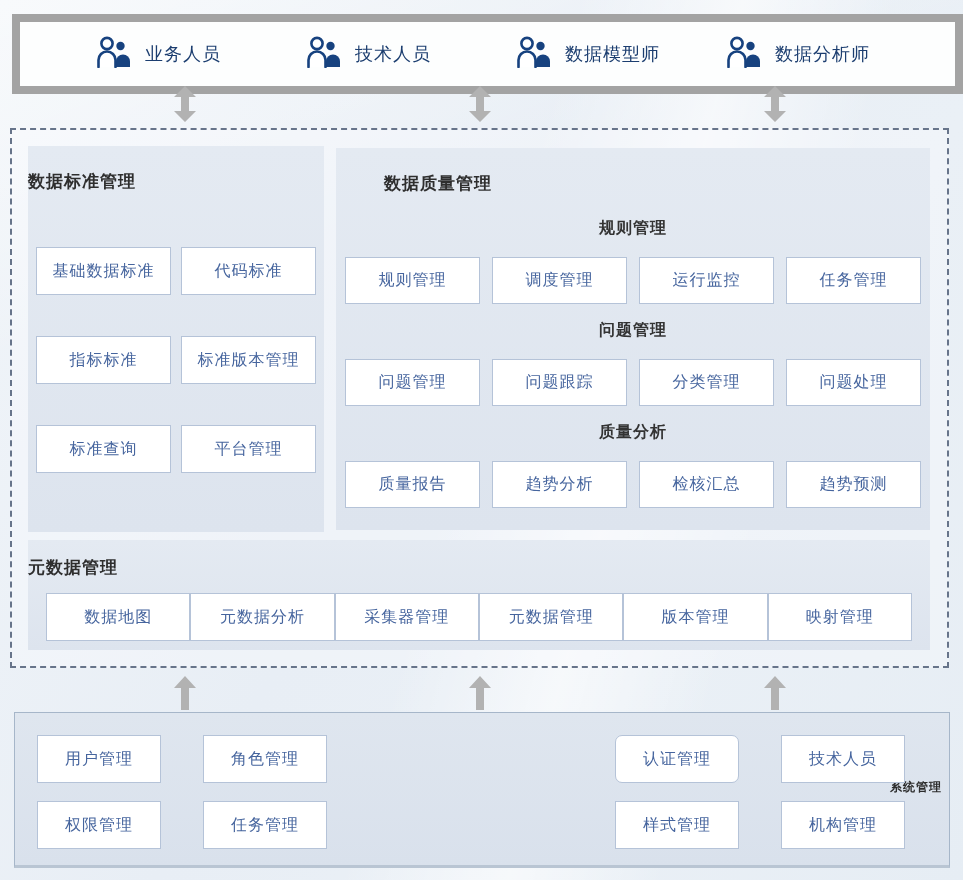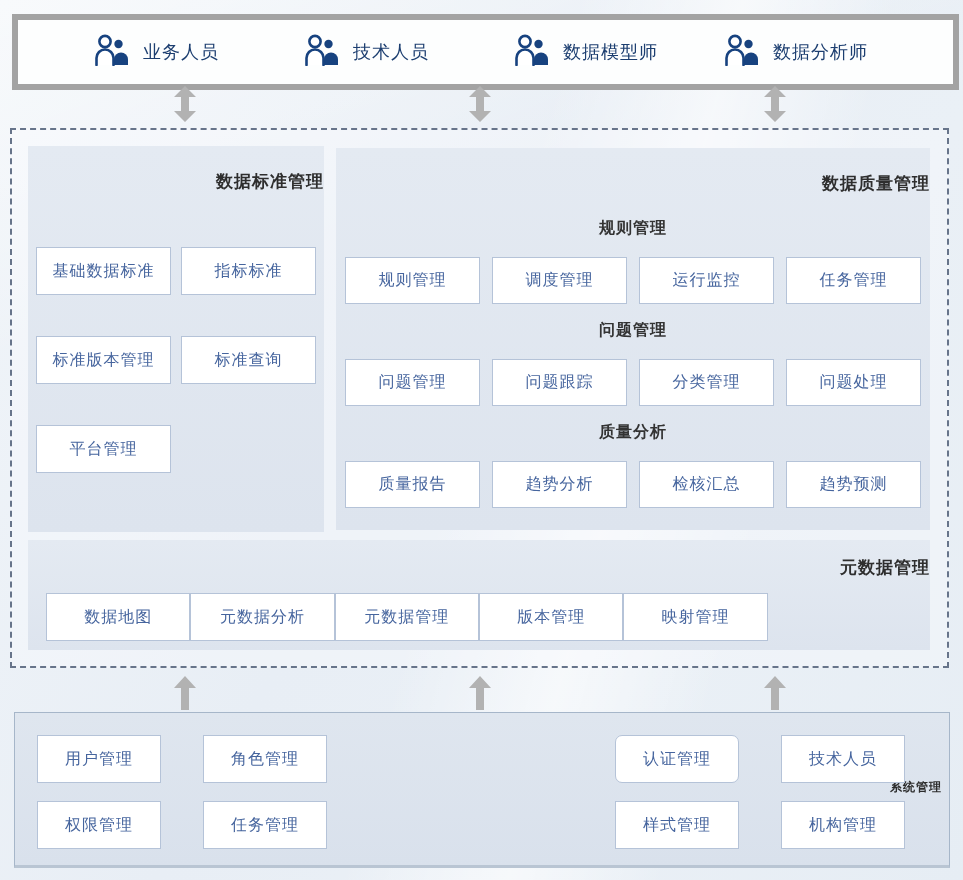"业务人员" .topbar { border: 6px solid #a3a3a3 -> 8px solid #a3a3a3 }
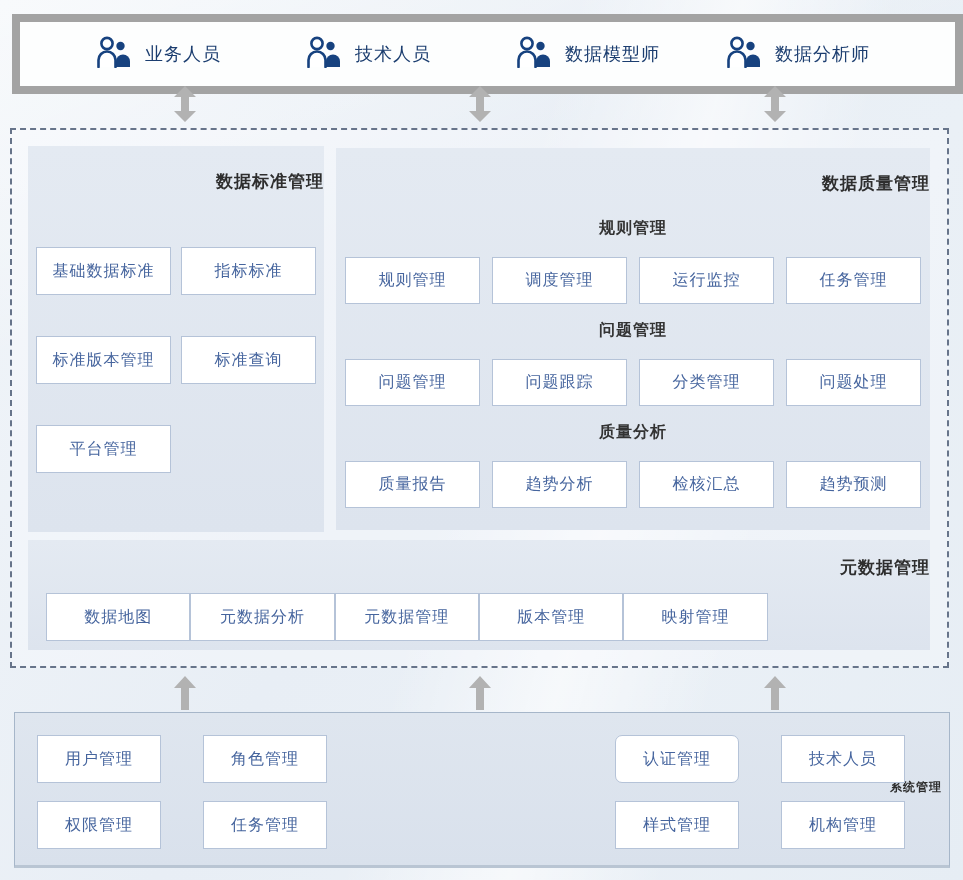"数据标准管理" .panel-title { text-align: right -> left }
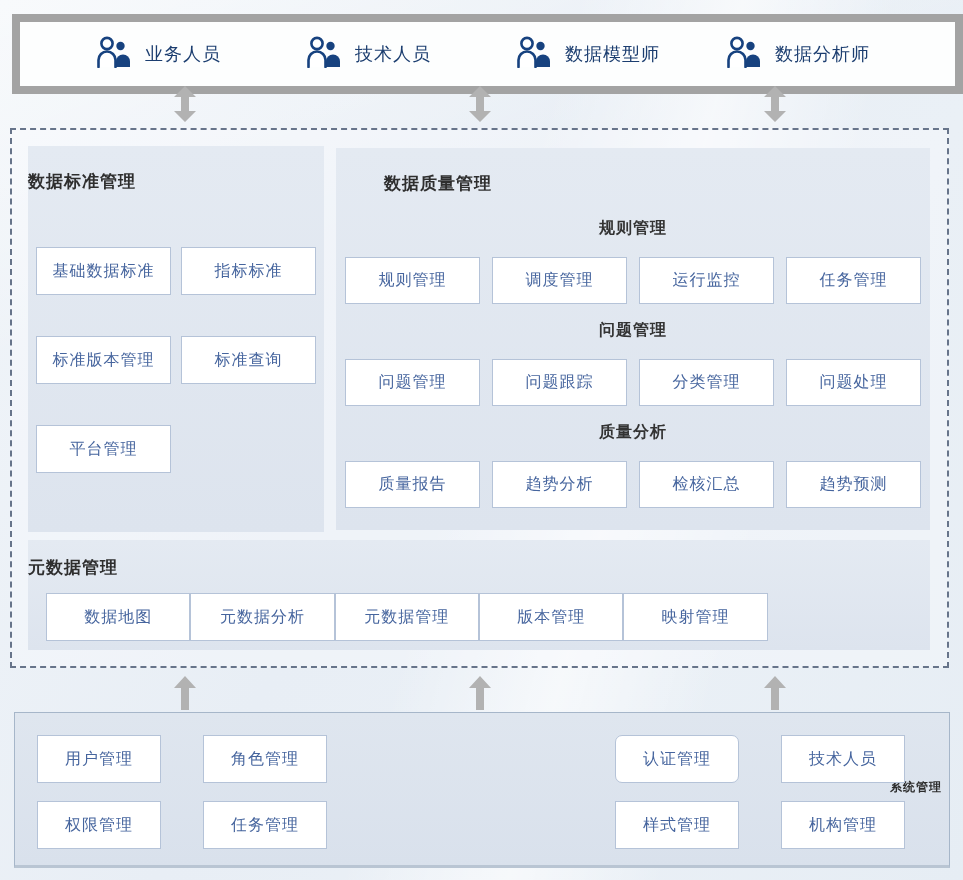"代码标准" div.btn { html: none -> <div>代码标准</div> }
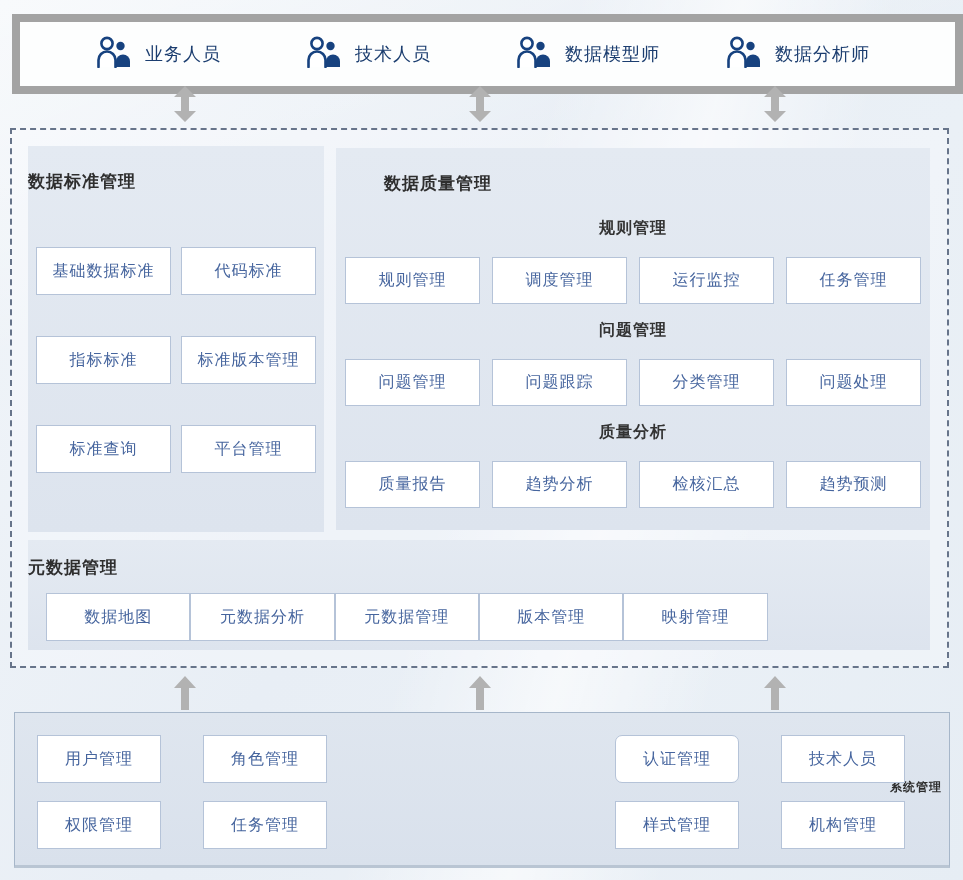"采集器管理" div.btn { html: none -> <div>采集器管理</div> }
